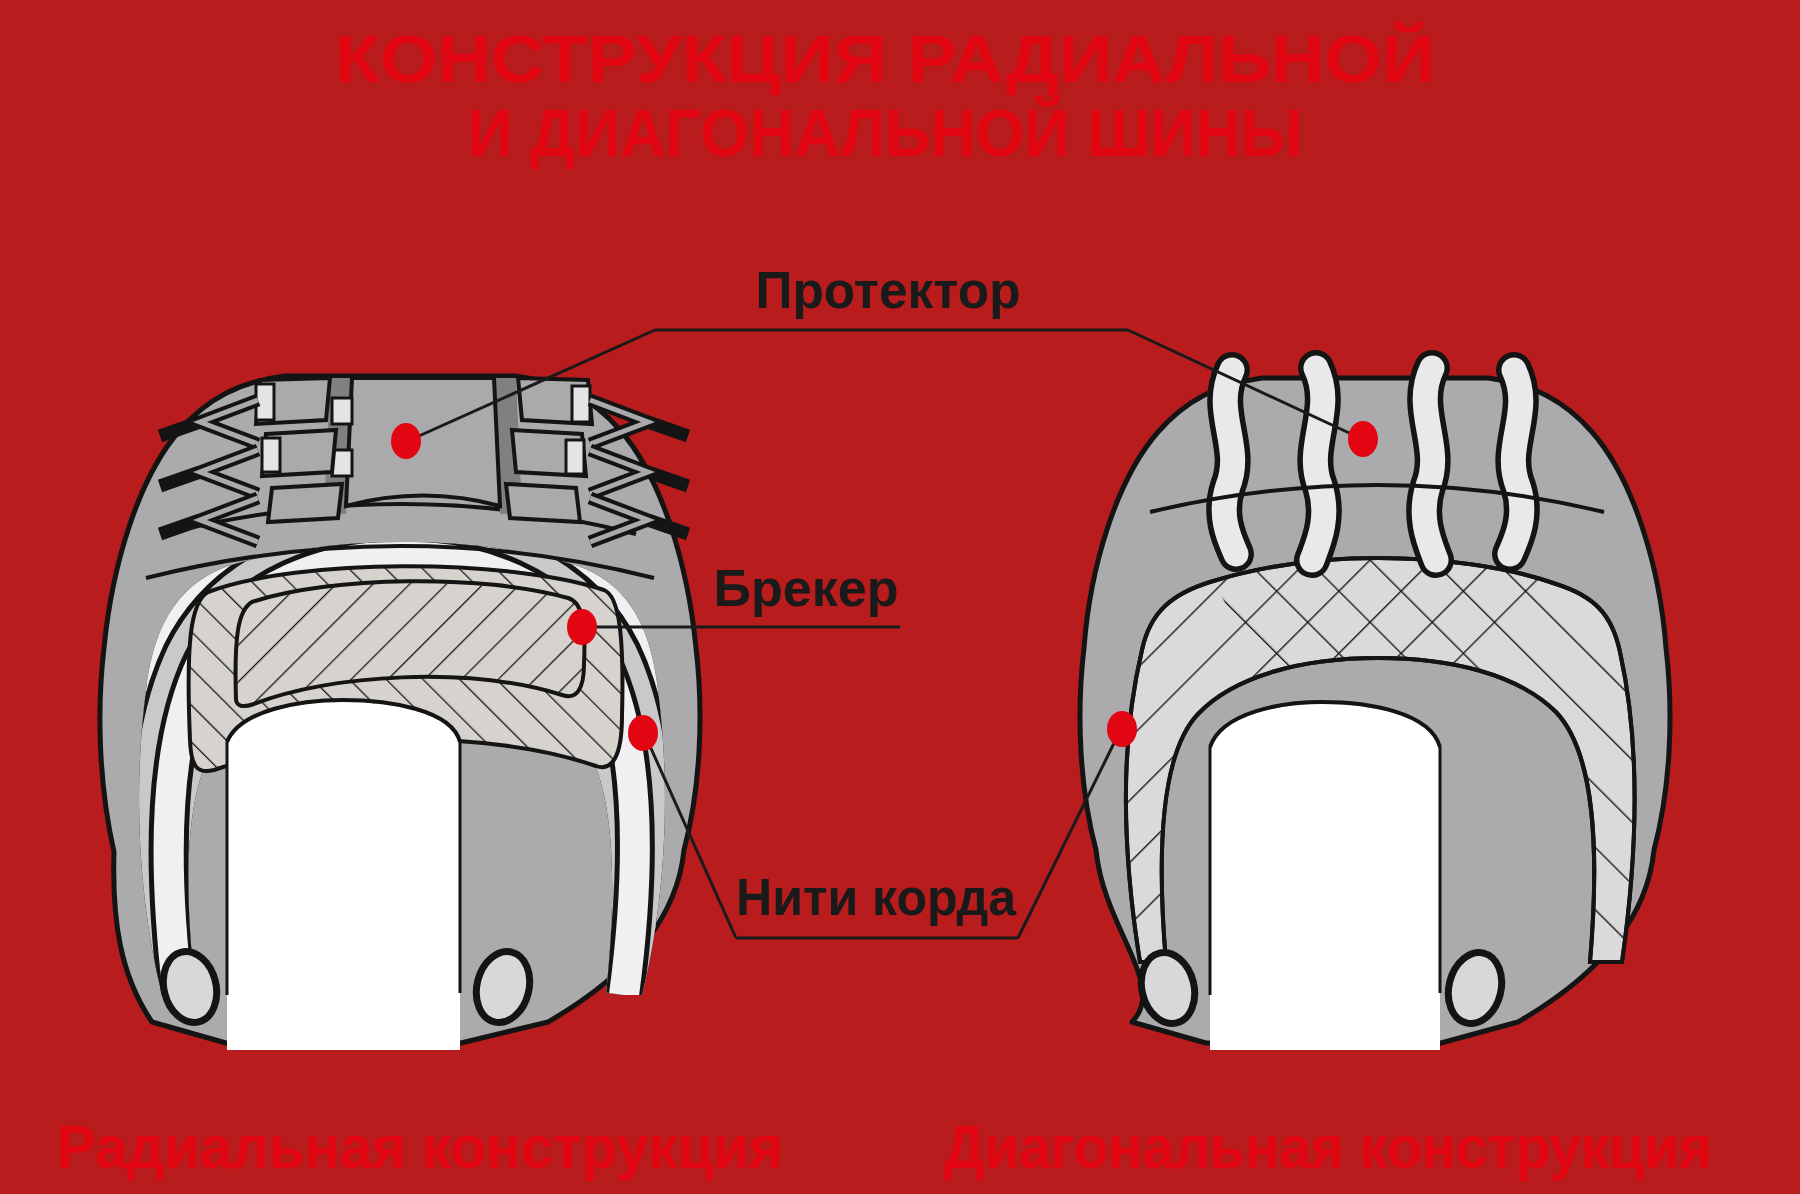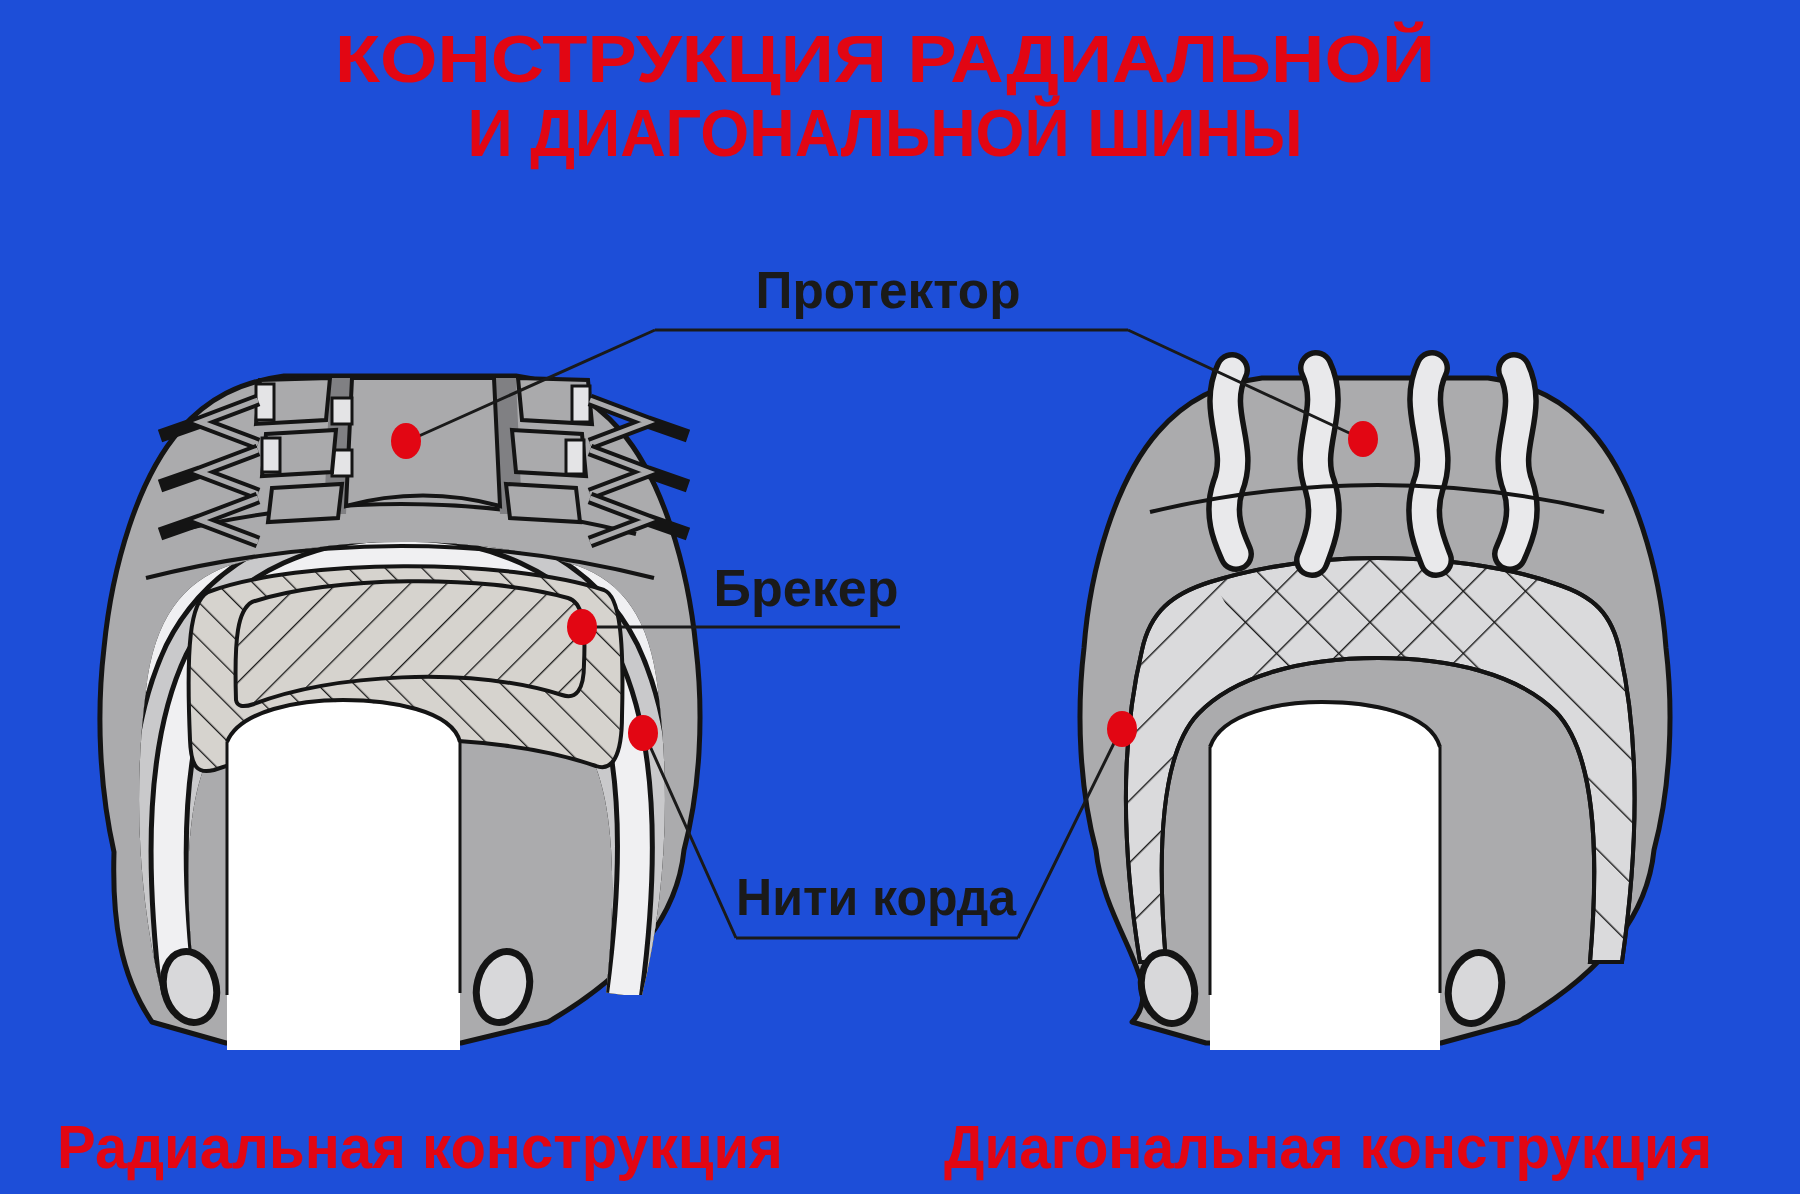"КОНСТРУКЦИЯ РАДИАЛЬНОЙ" .stage { background: #1d4ed8 -> #b91c1c }
